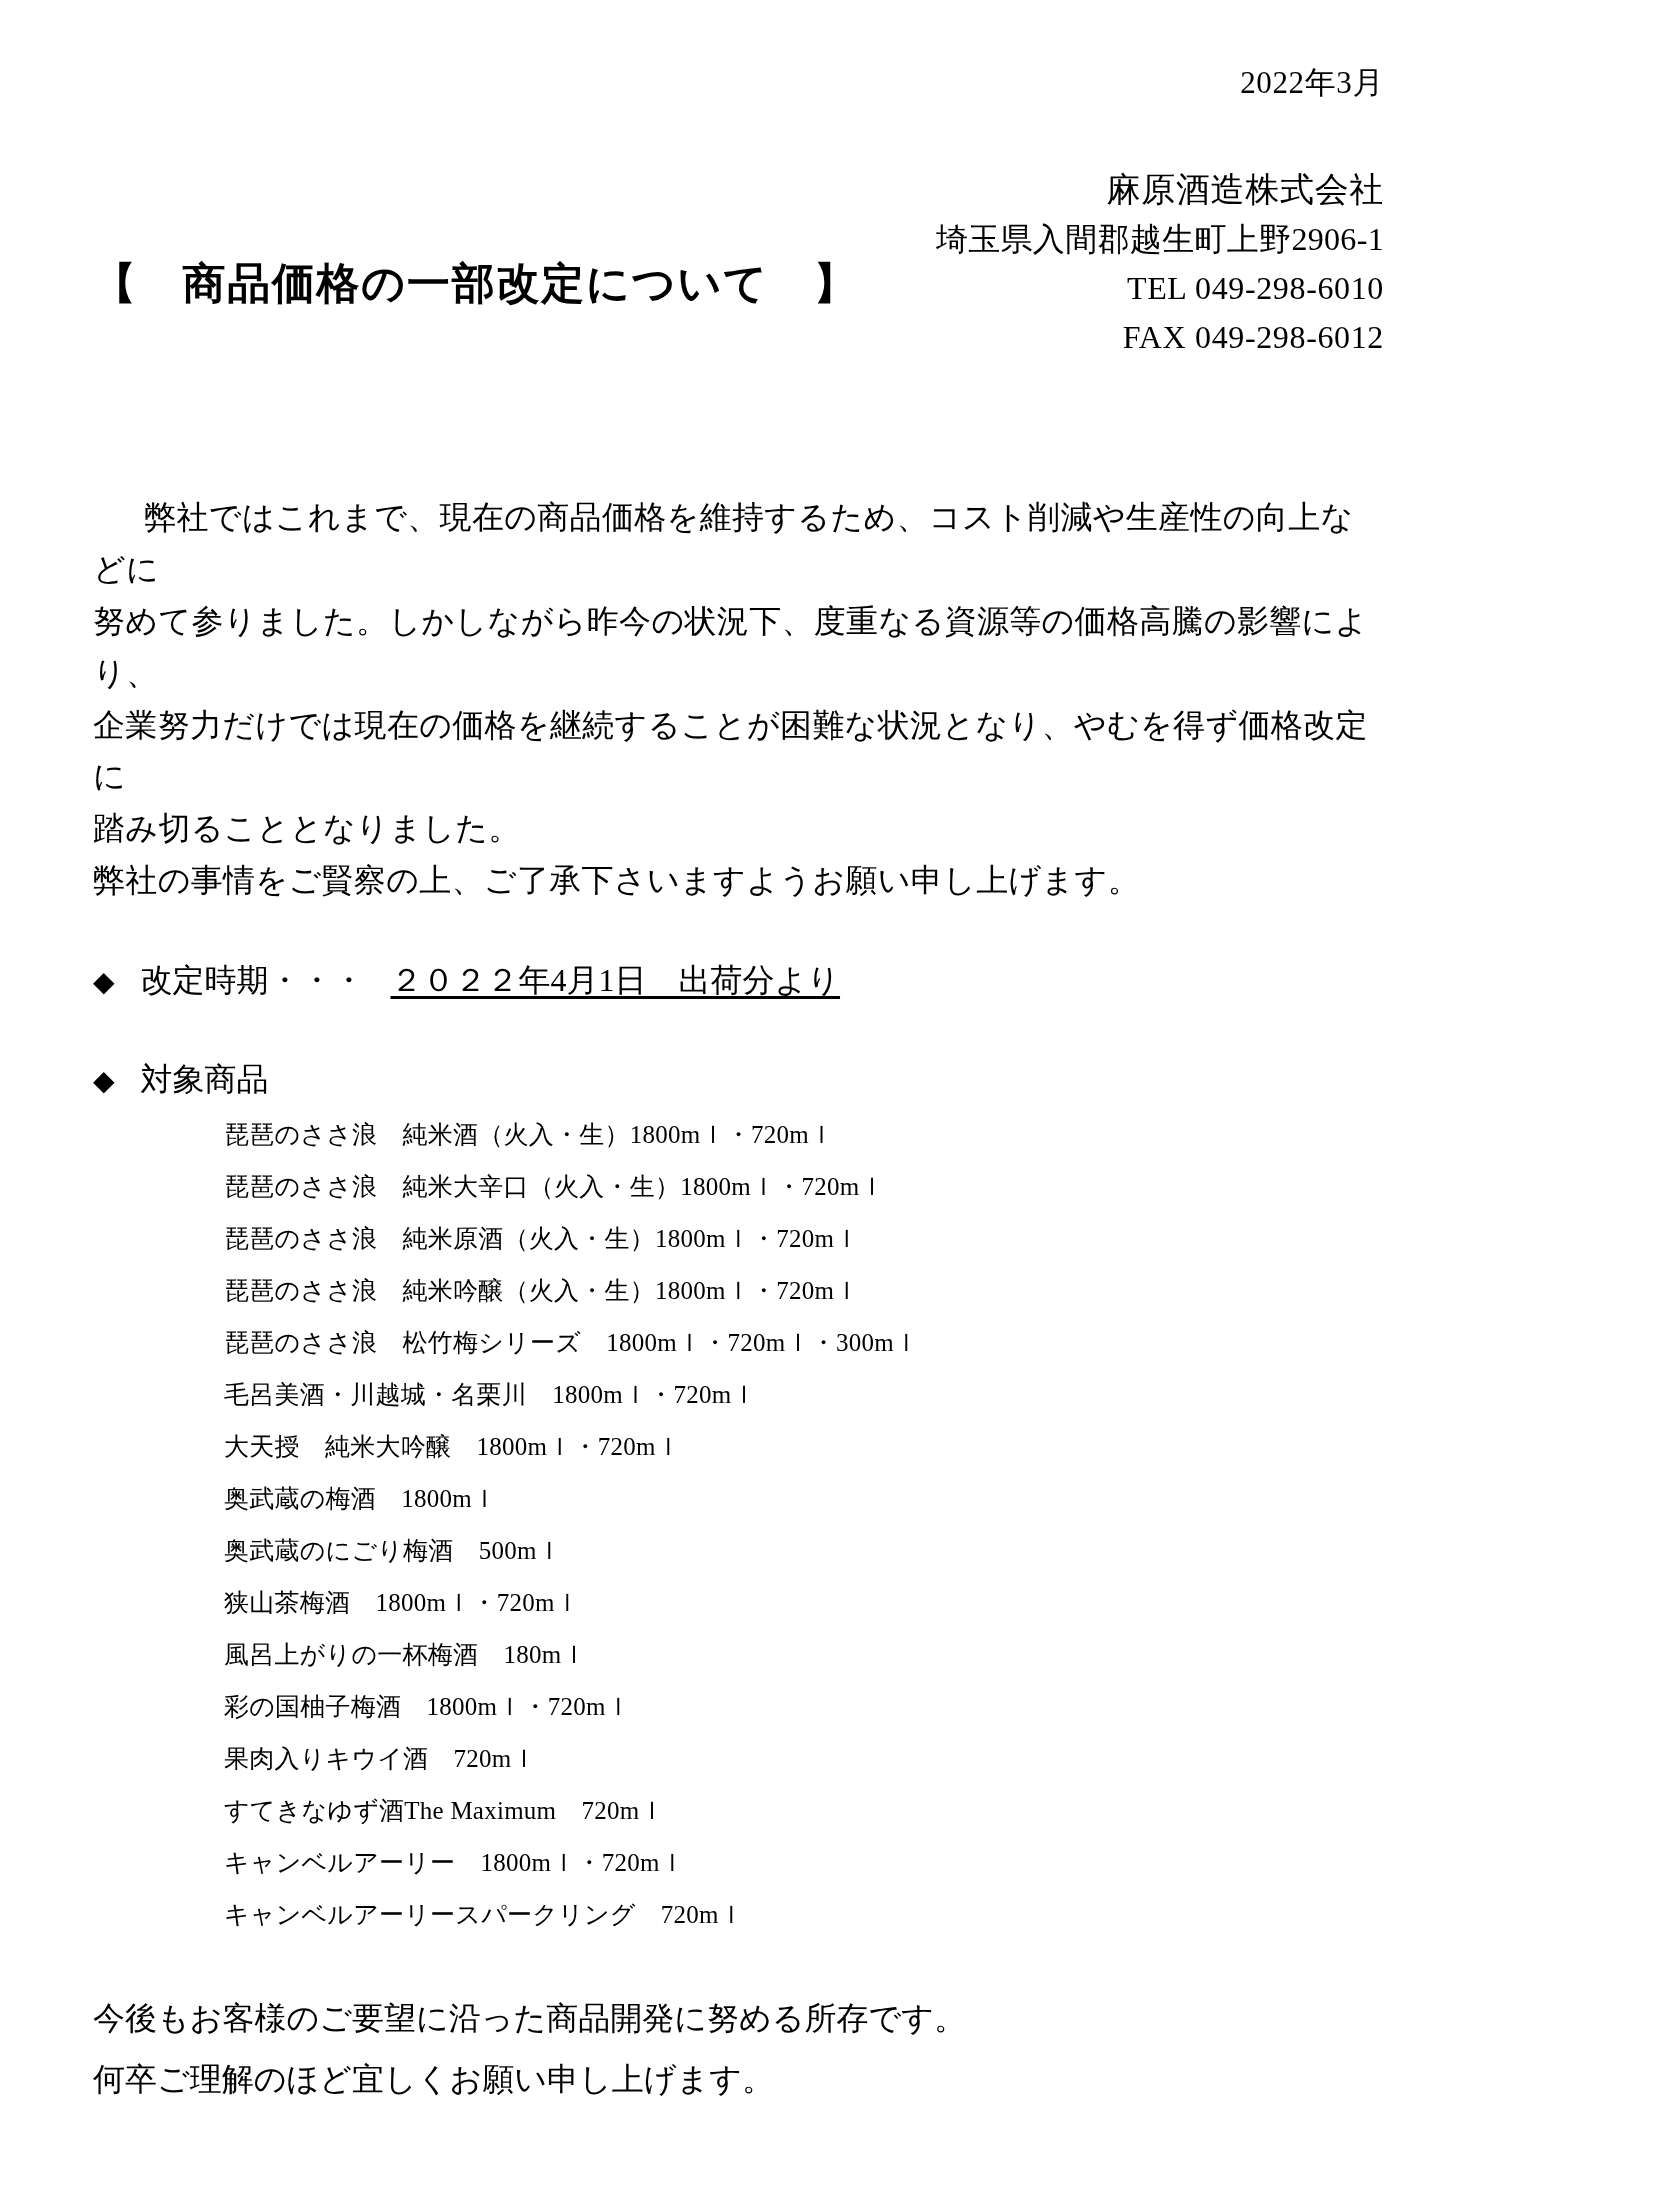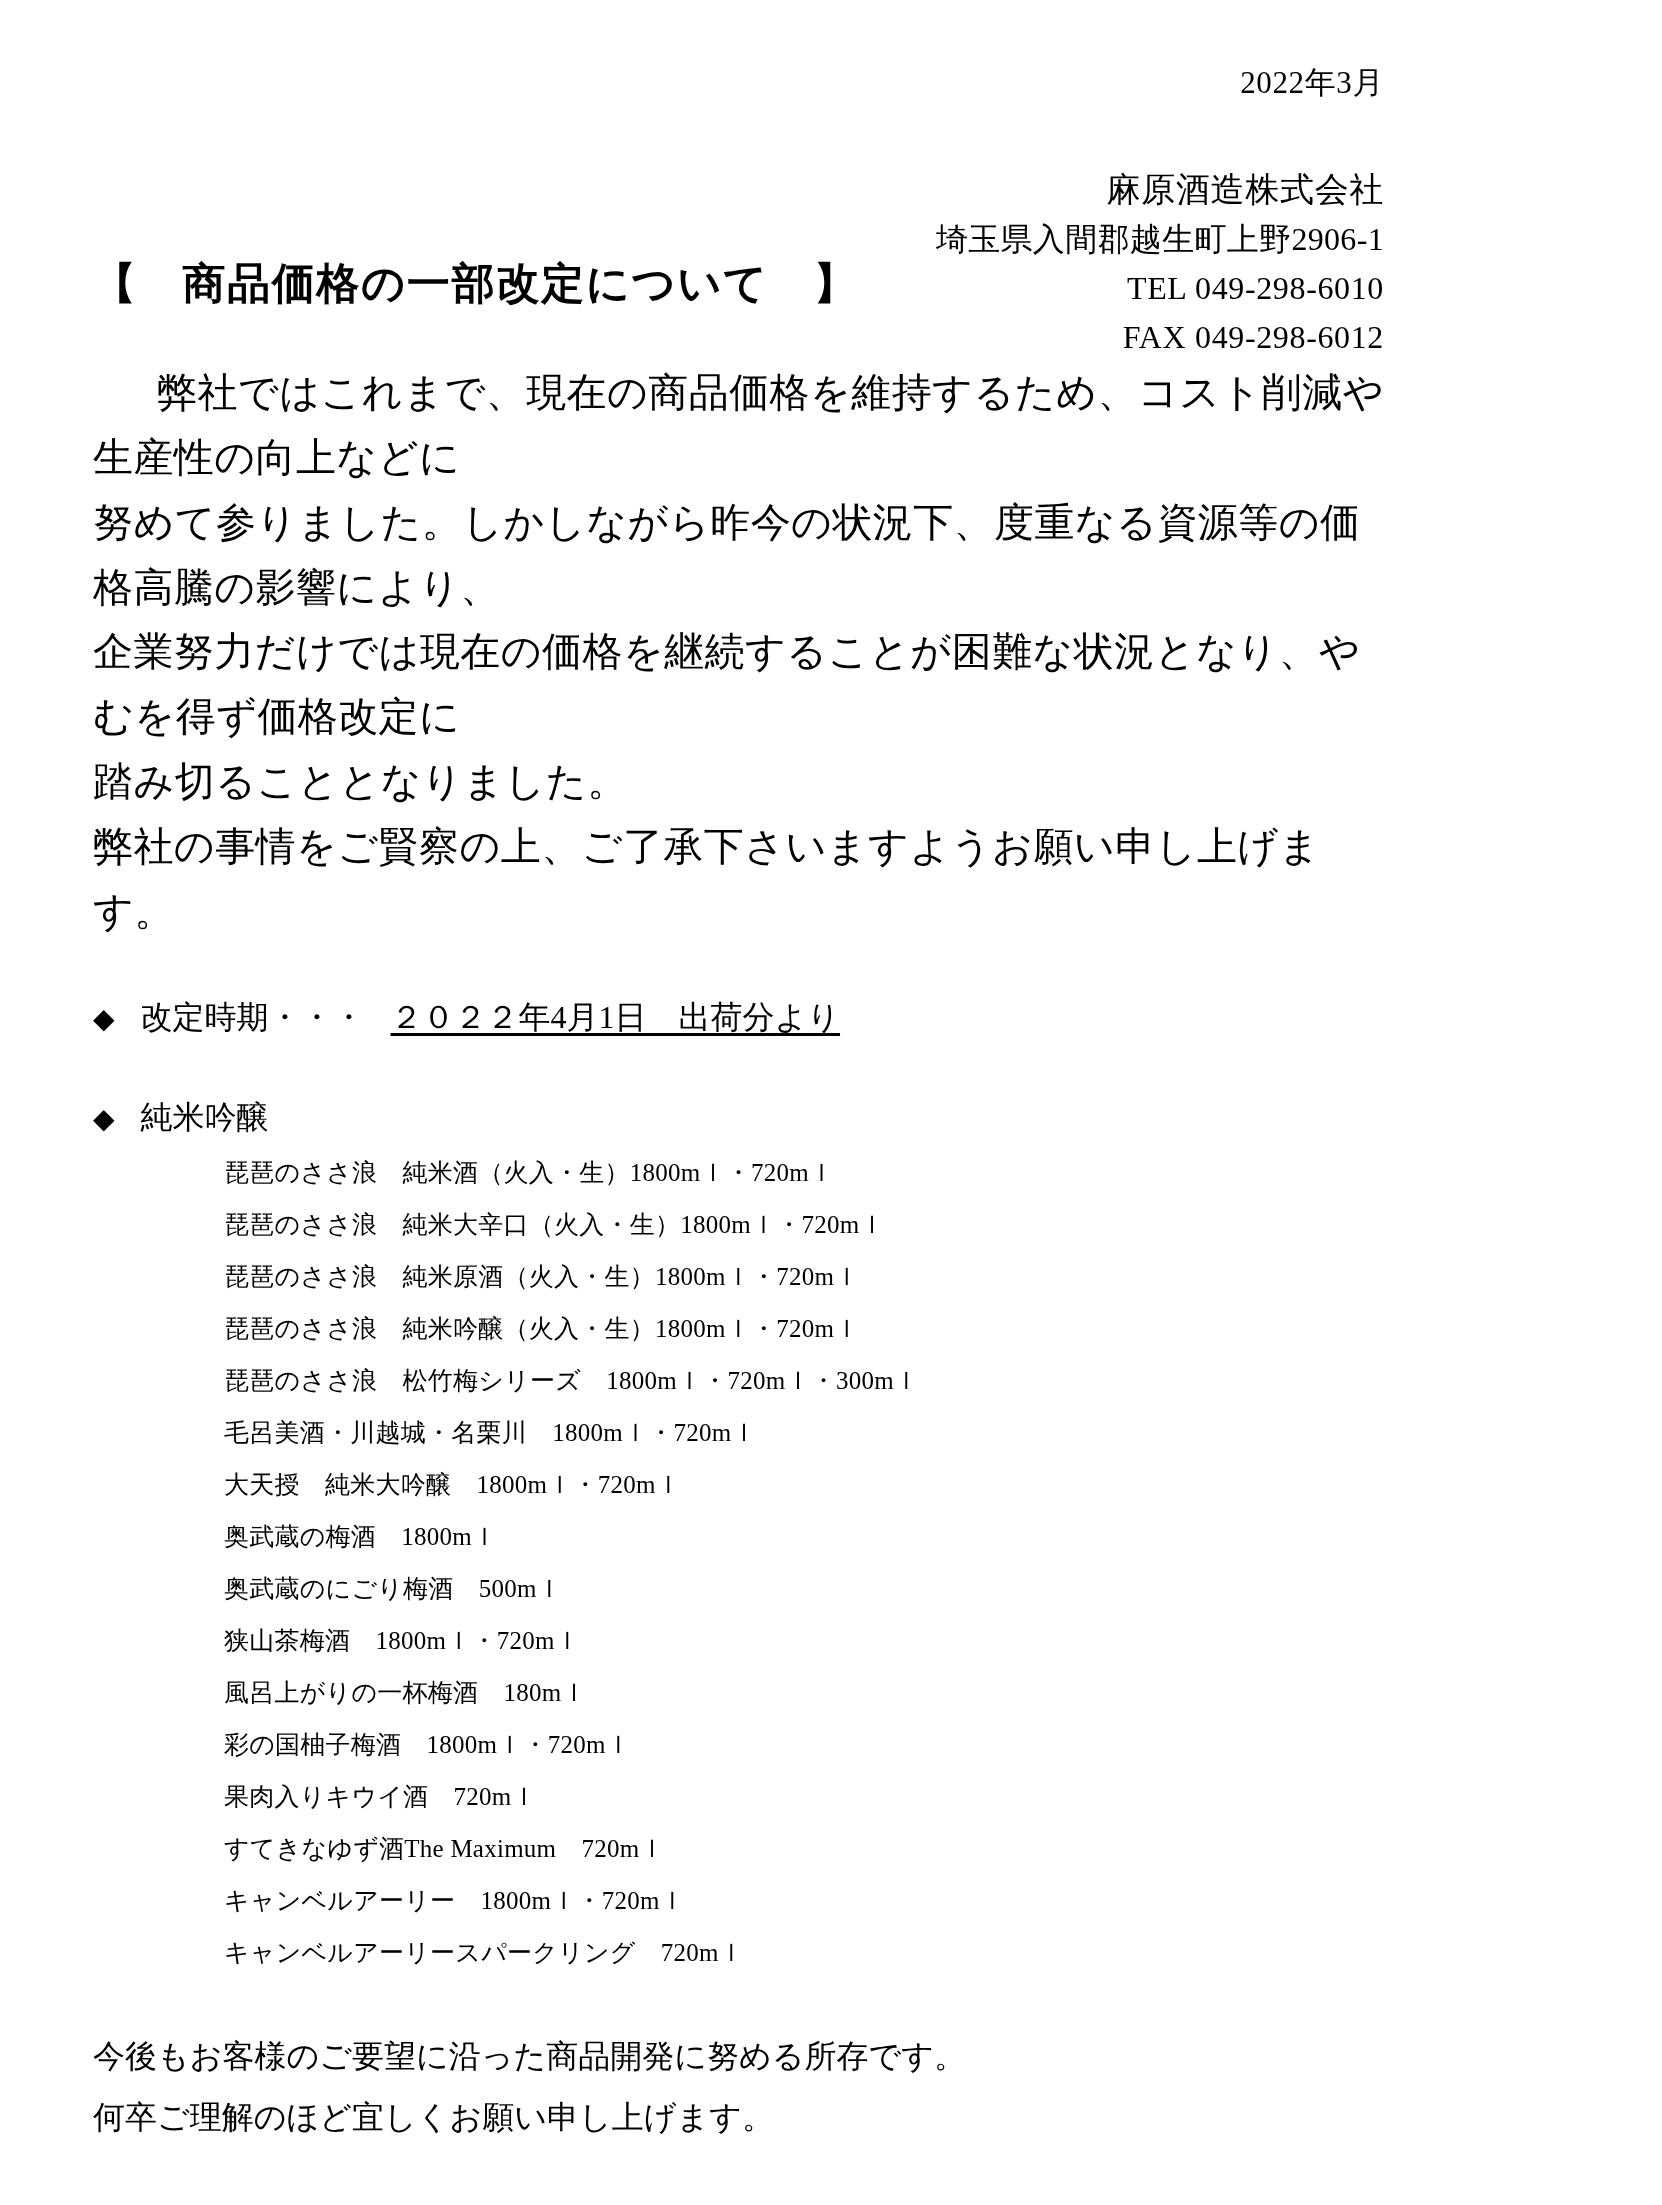"弊社ではこれまで、現在の商品価格を維持するため、コスト削減や生産性の向上などに" .intro { font-size: 40px -> 32px; margin-top: none -> 131px }
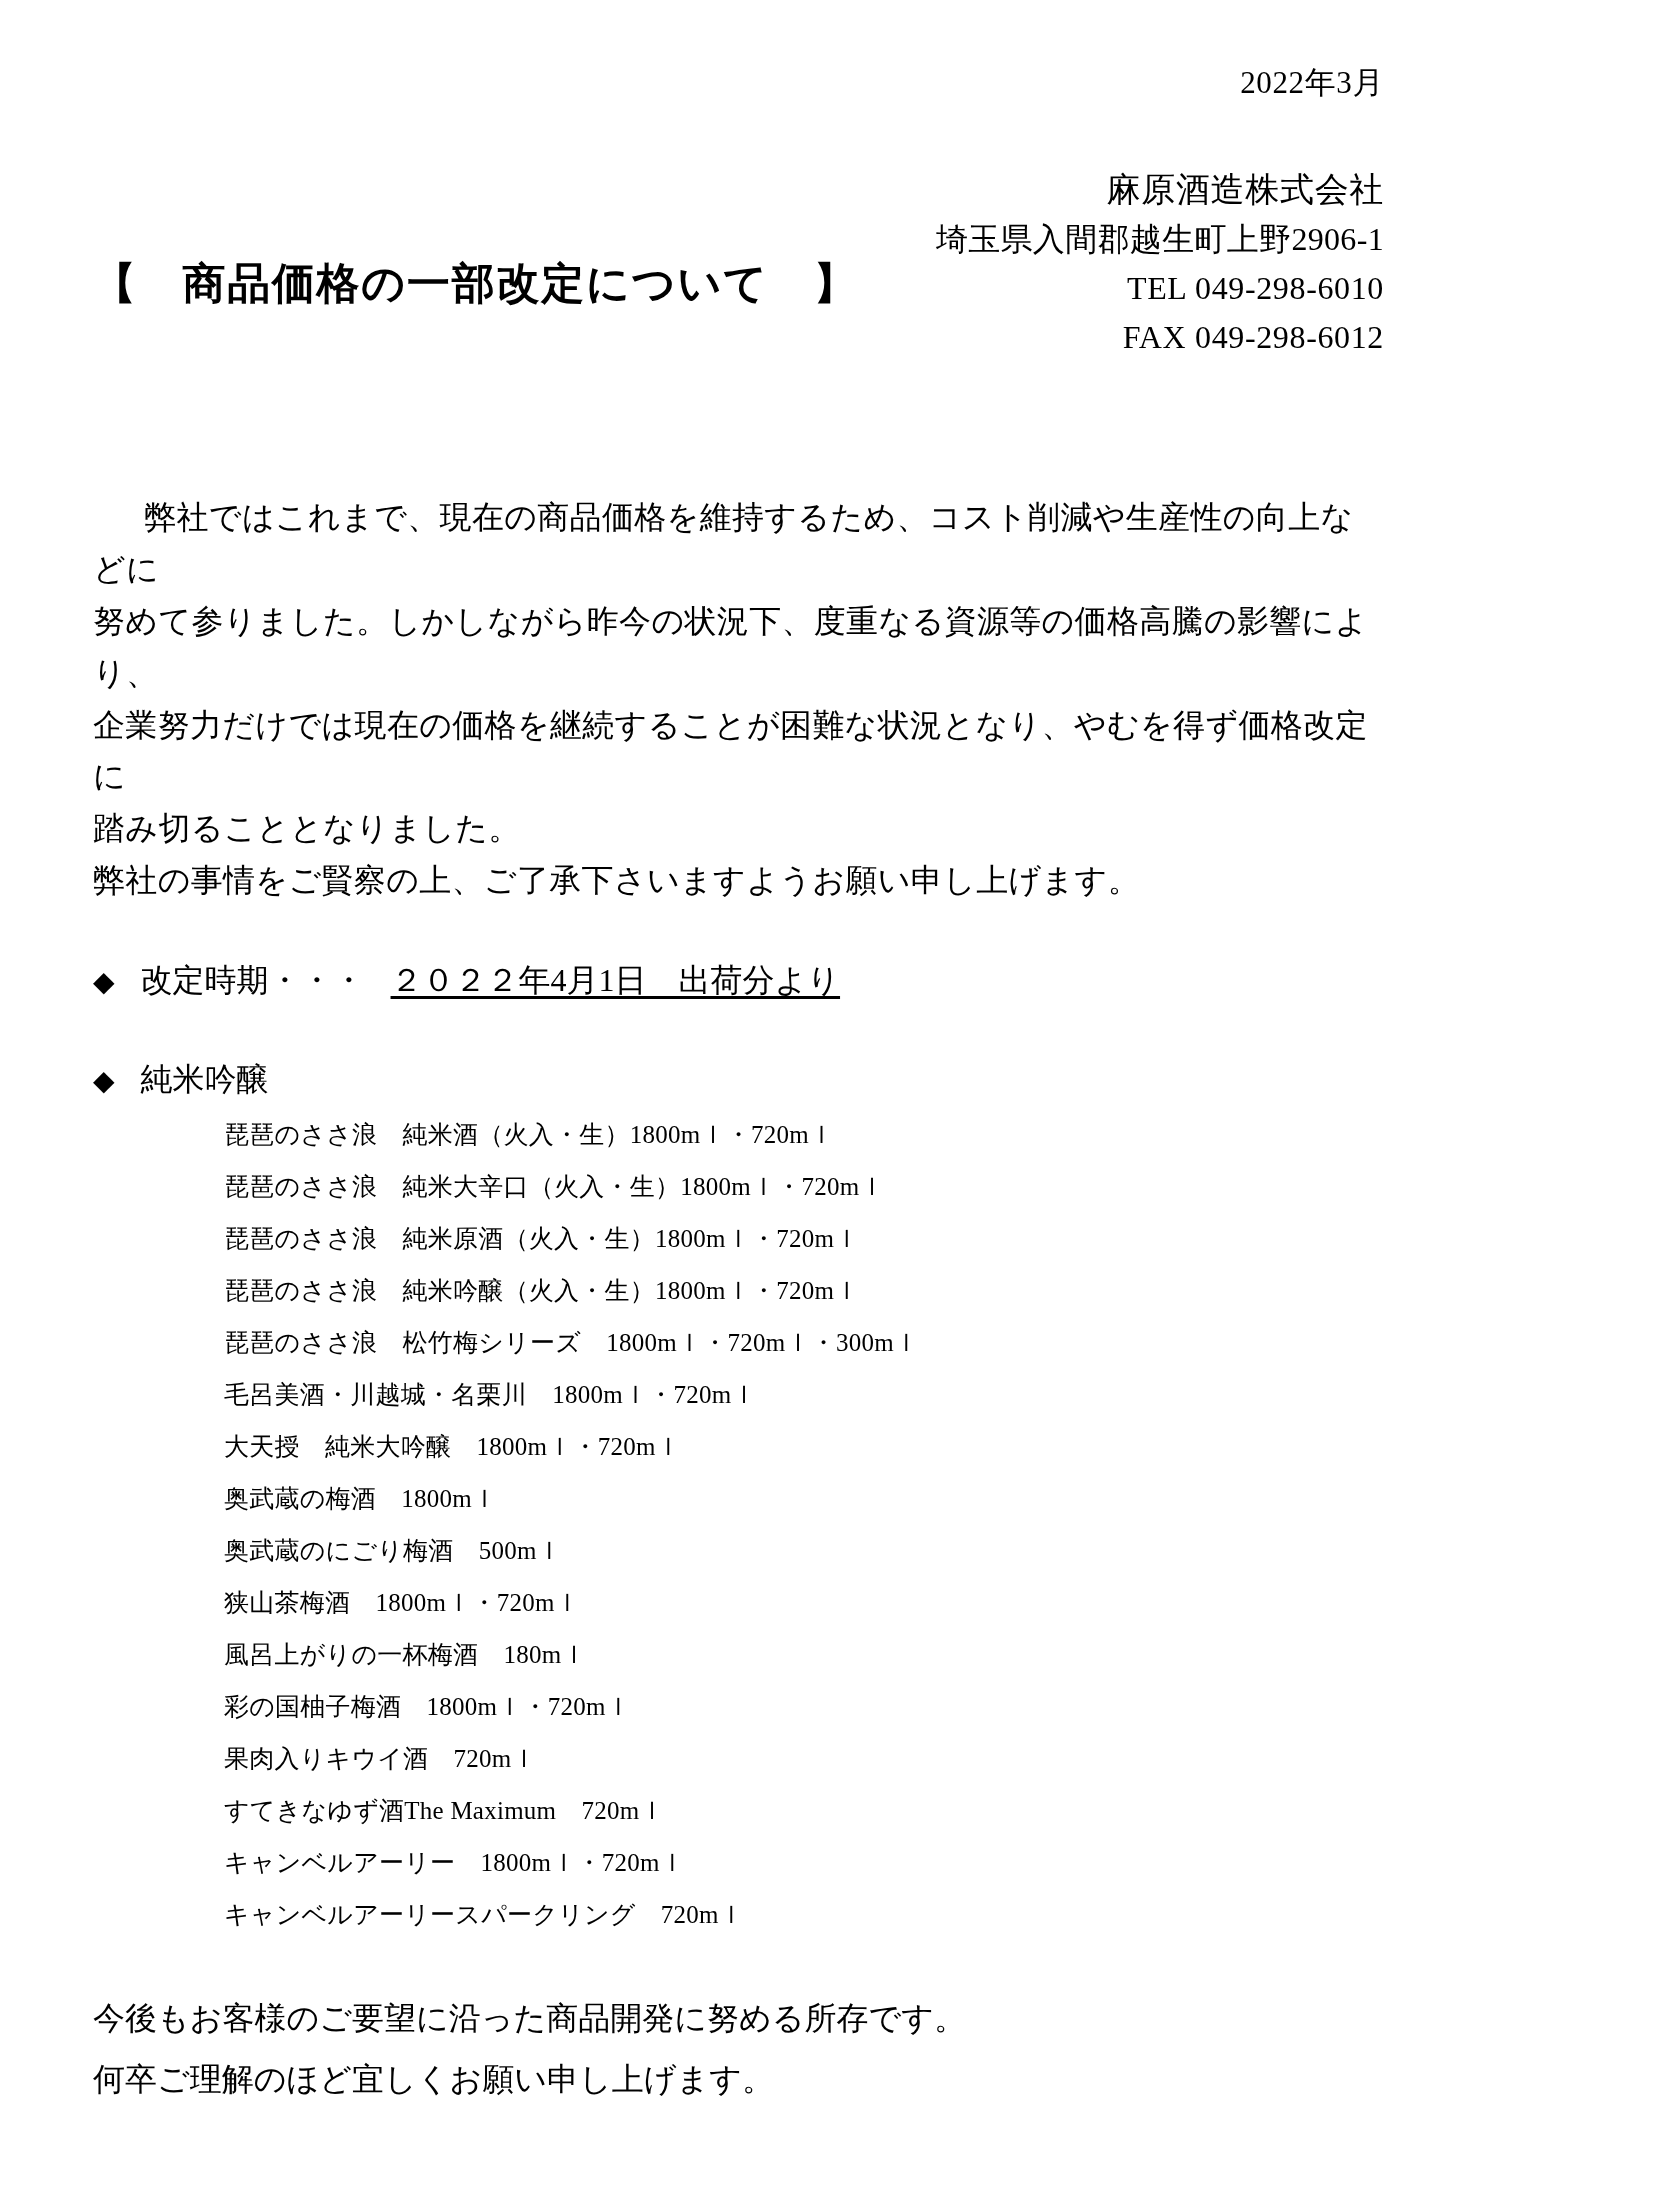"純米吟醸" span { text: 純米吟醸 -> 対象商品 }
